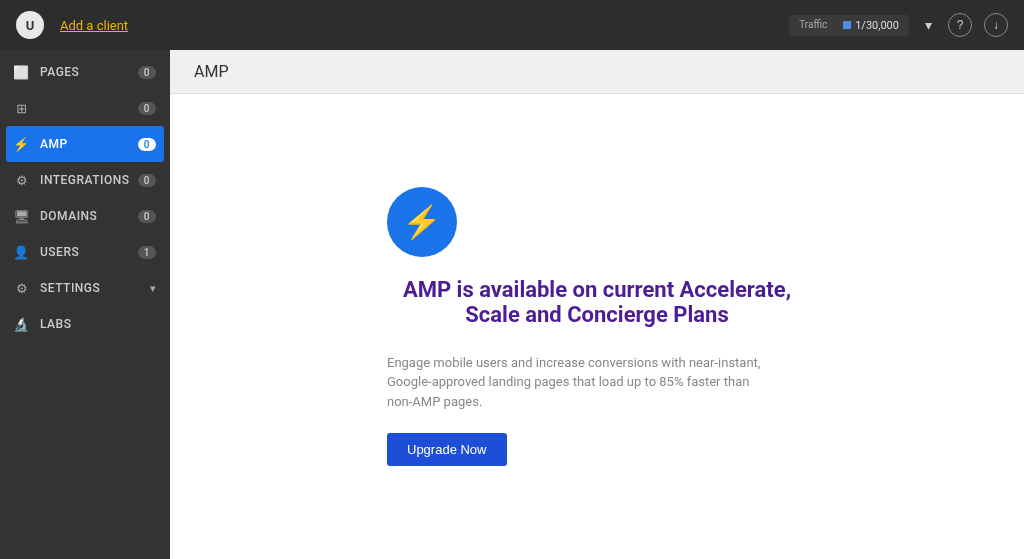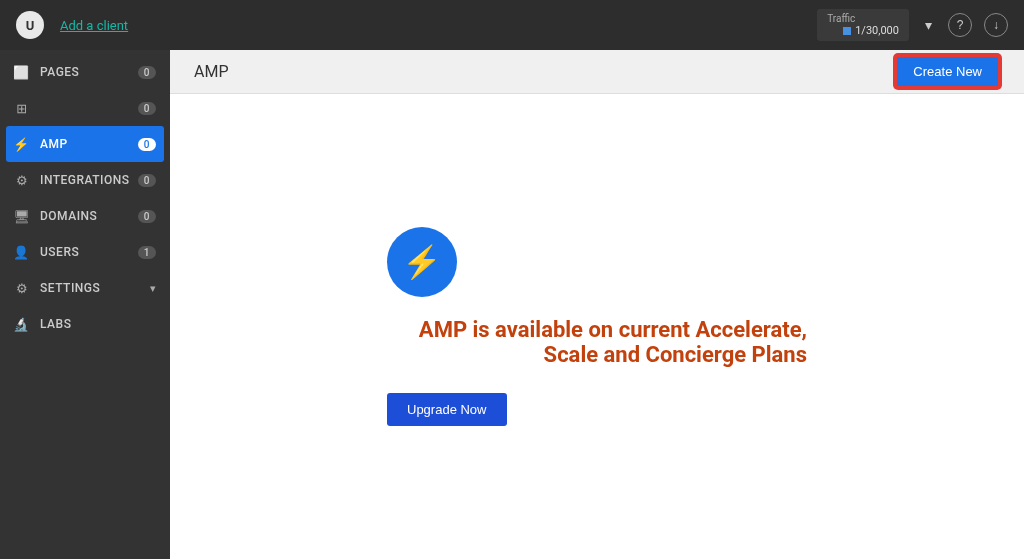"Add a client" .add-client-link { color: #14b8a6 -> #eab308 }
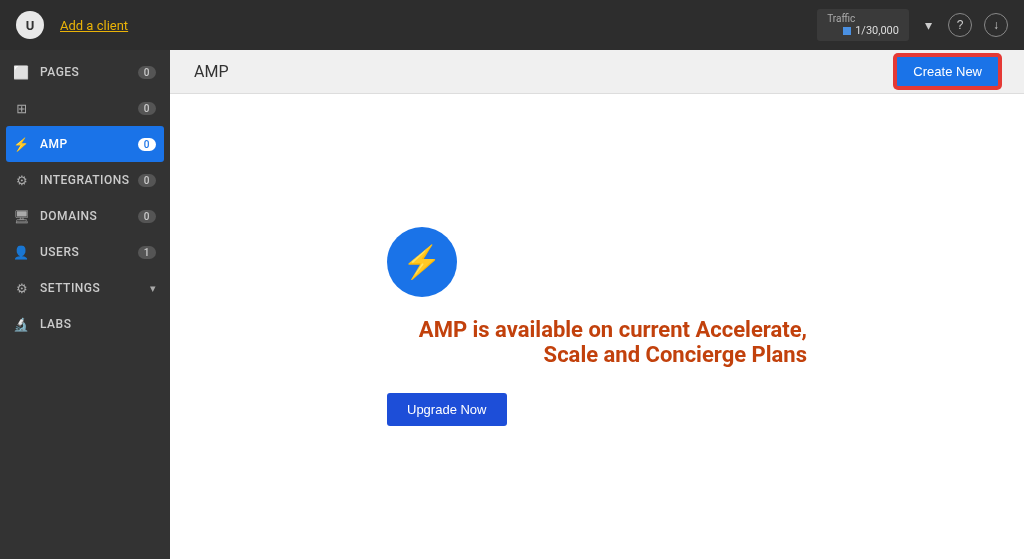"Traffic" .traffic-box, .conversions-box { flex-direction: column -> none }
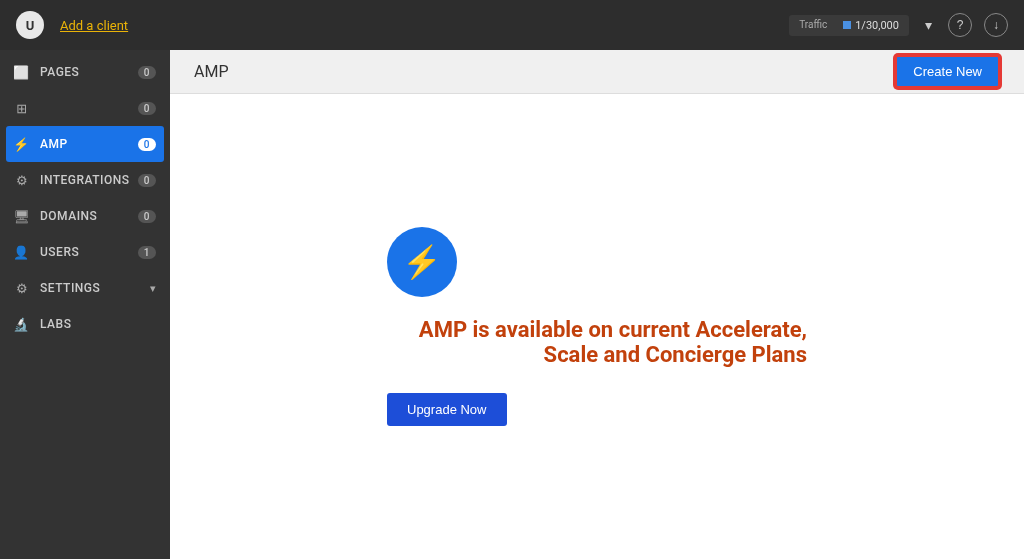"Create New" button.create-new-btn { html: <button>Create New</button> -> none }
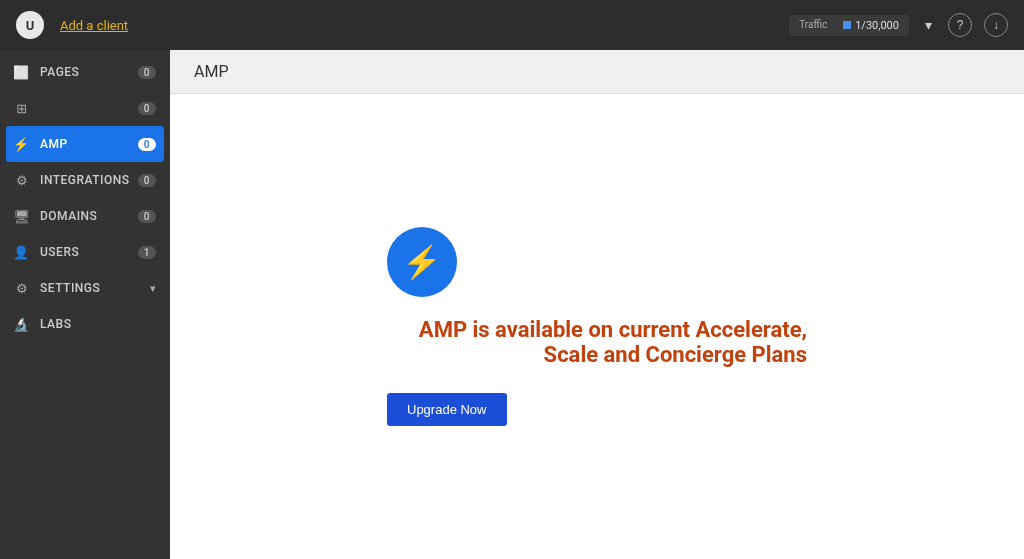"AMP is available on current" .amp-heading { color: #c2410c -> #4c1d95; text-align: right -> center }
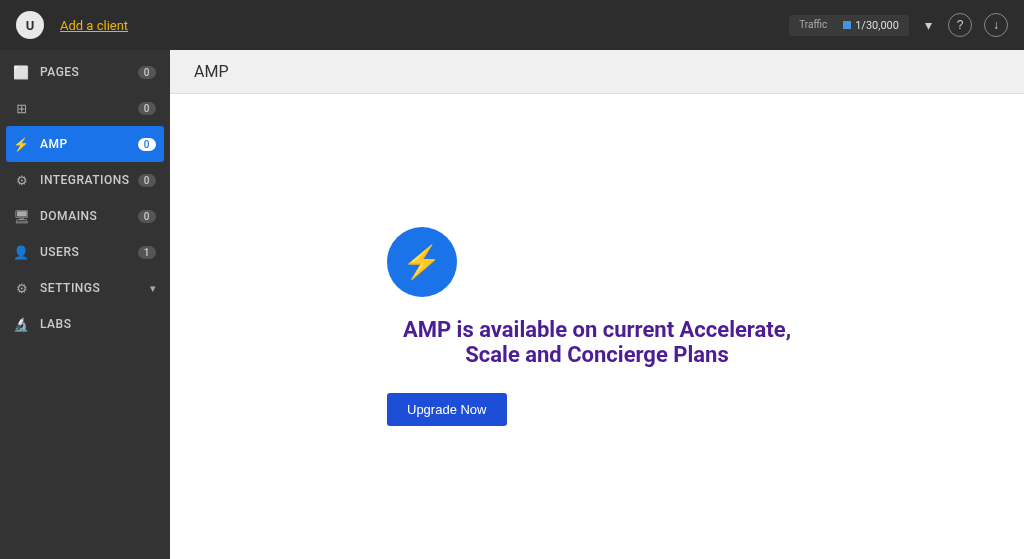"Engage mobile users and increase" div.amp-description { html: none -> <div>Engage mobile users and increase conversions with near-instant, Google-approved landing pages that load up to 85% faster than non-AMP pages.</div> }
